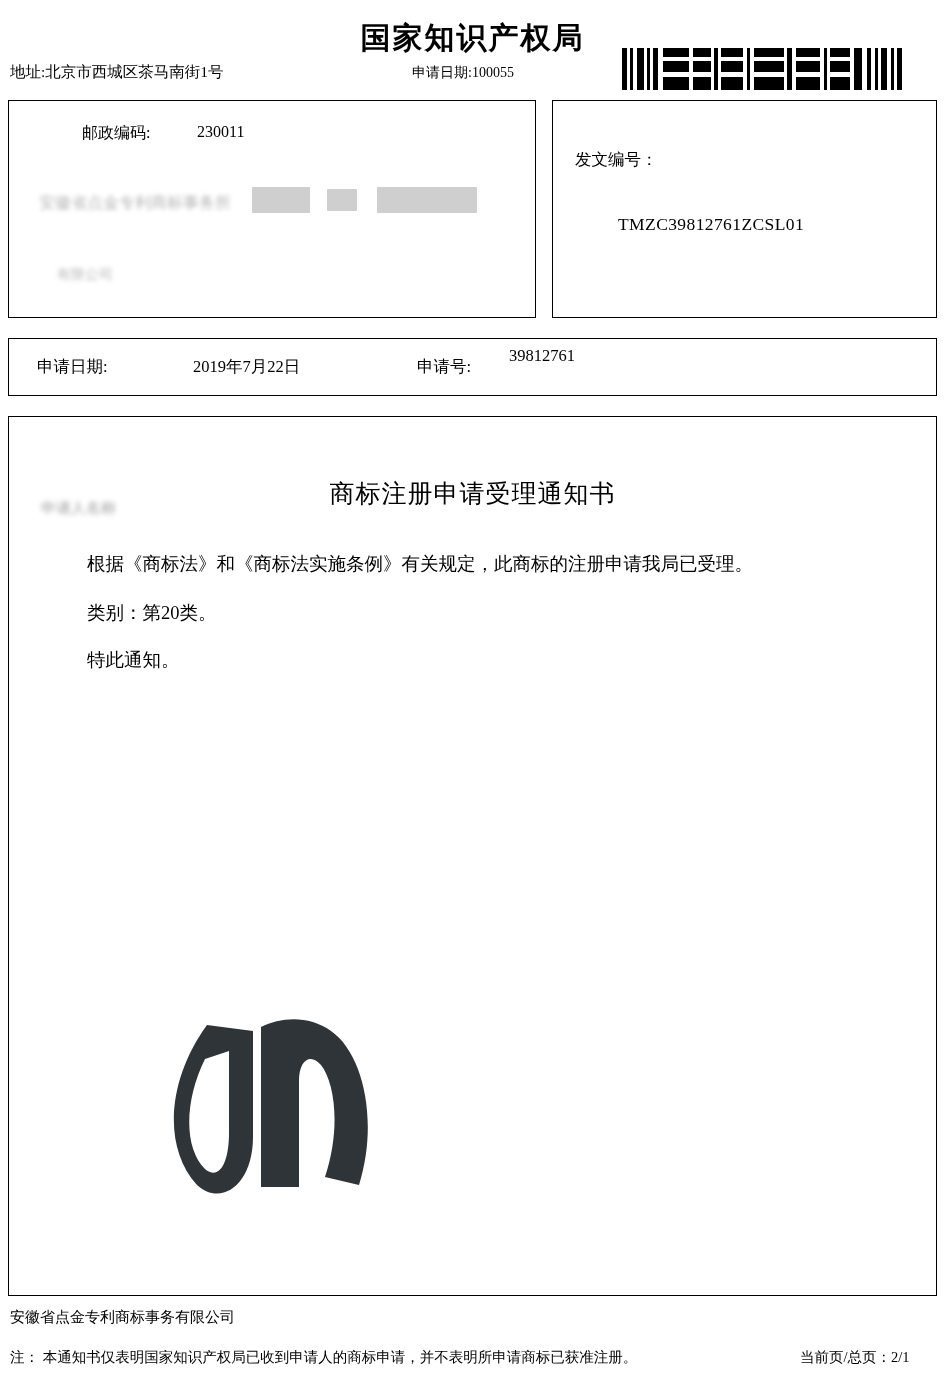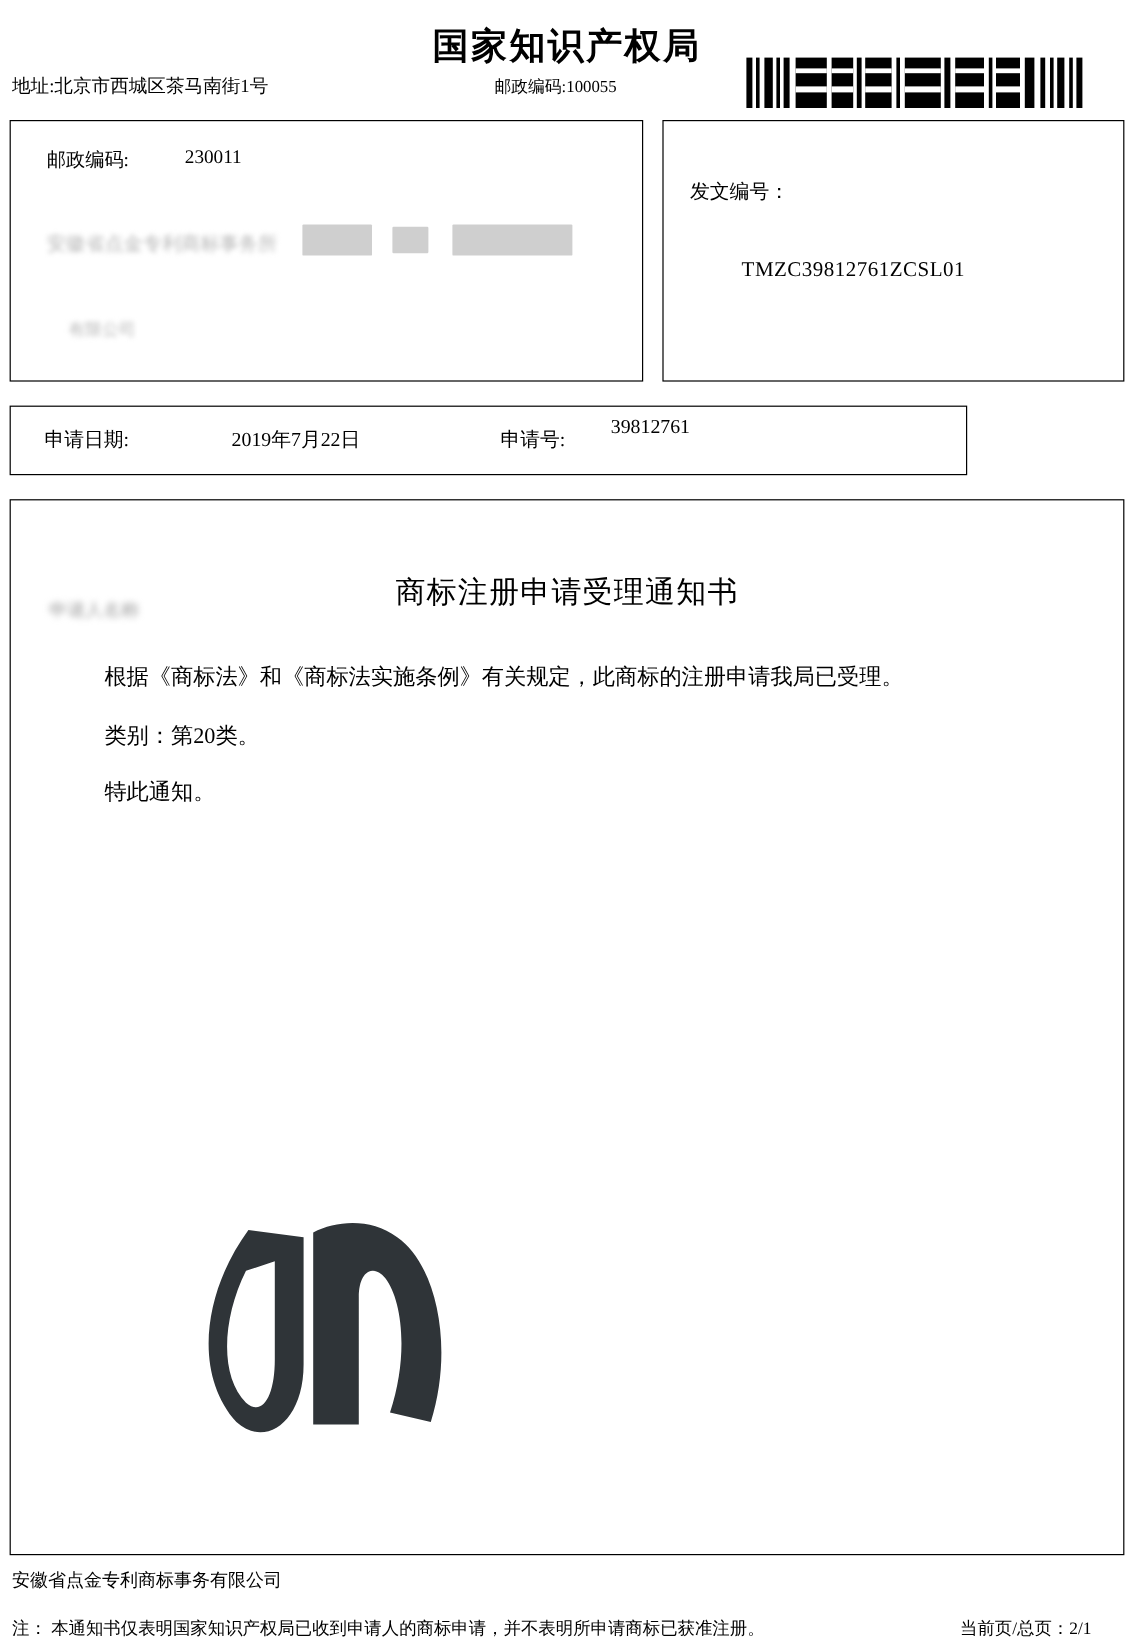"邮政编码:100055" div.postal-line { text: 邮政编码:100055 -> 申请日期:100055 }
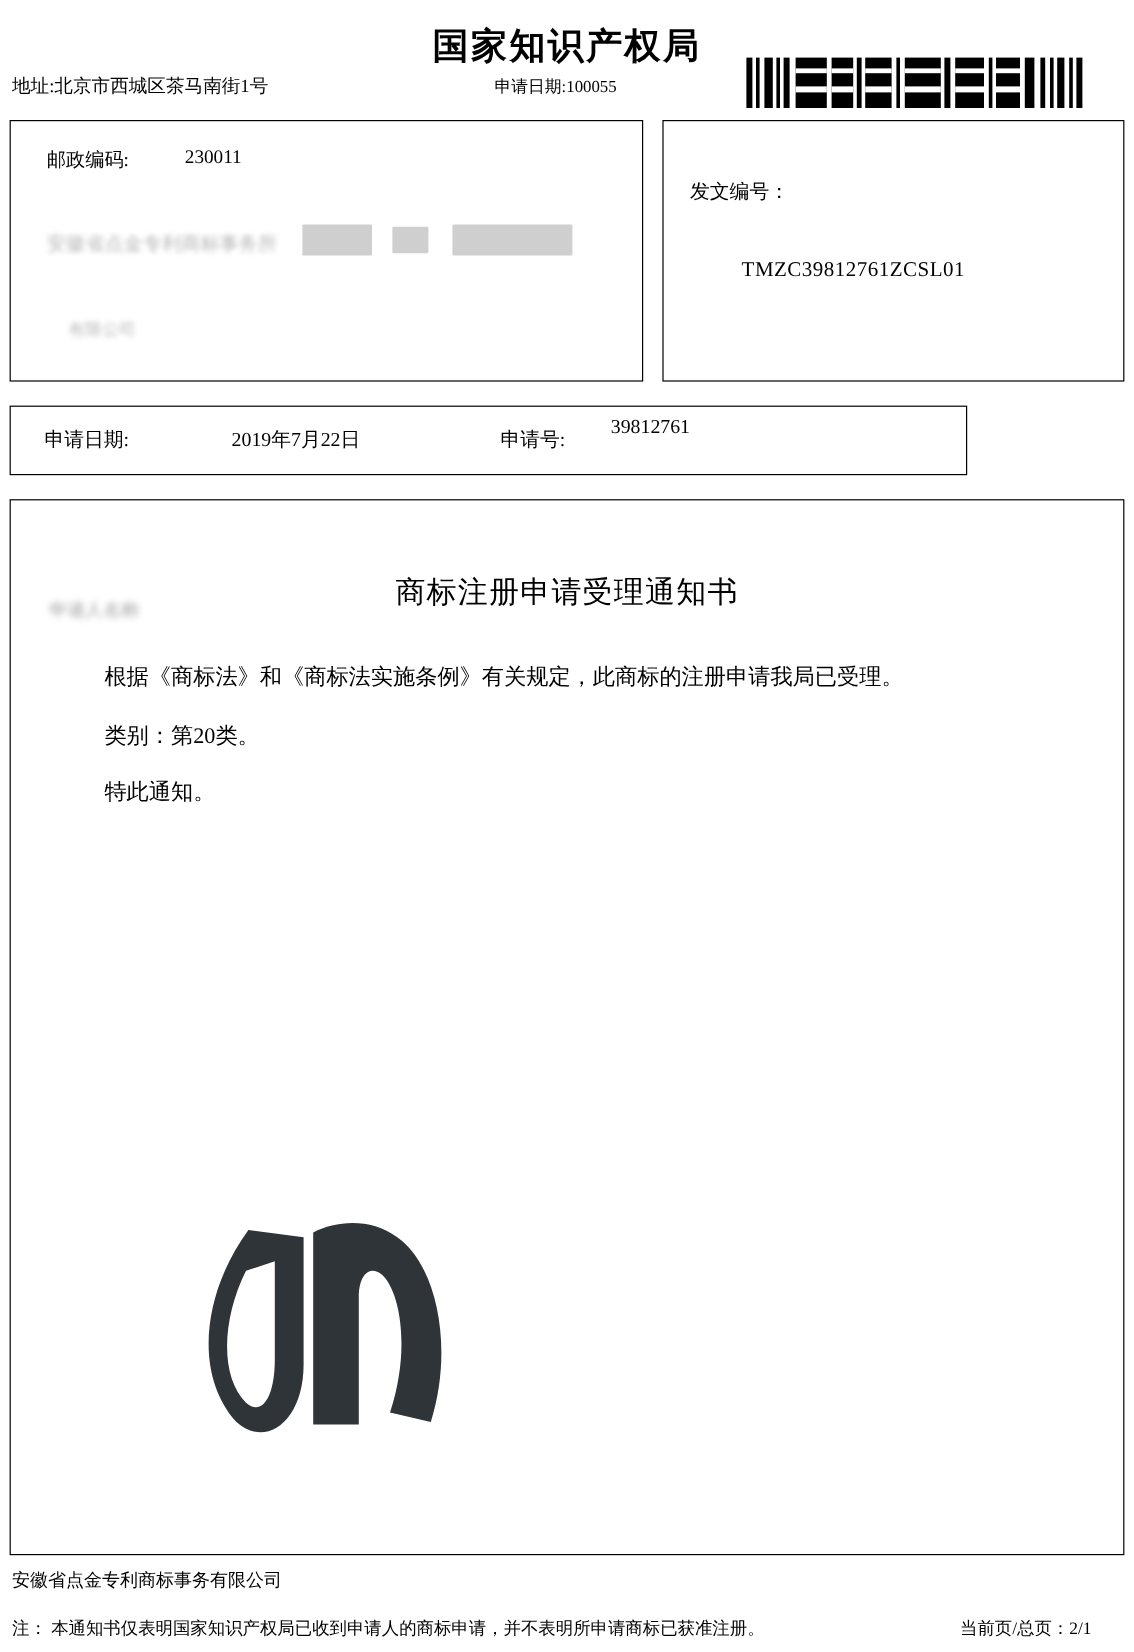"邮政编码:" .lbl { margin-left: none -> 43px }
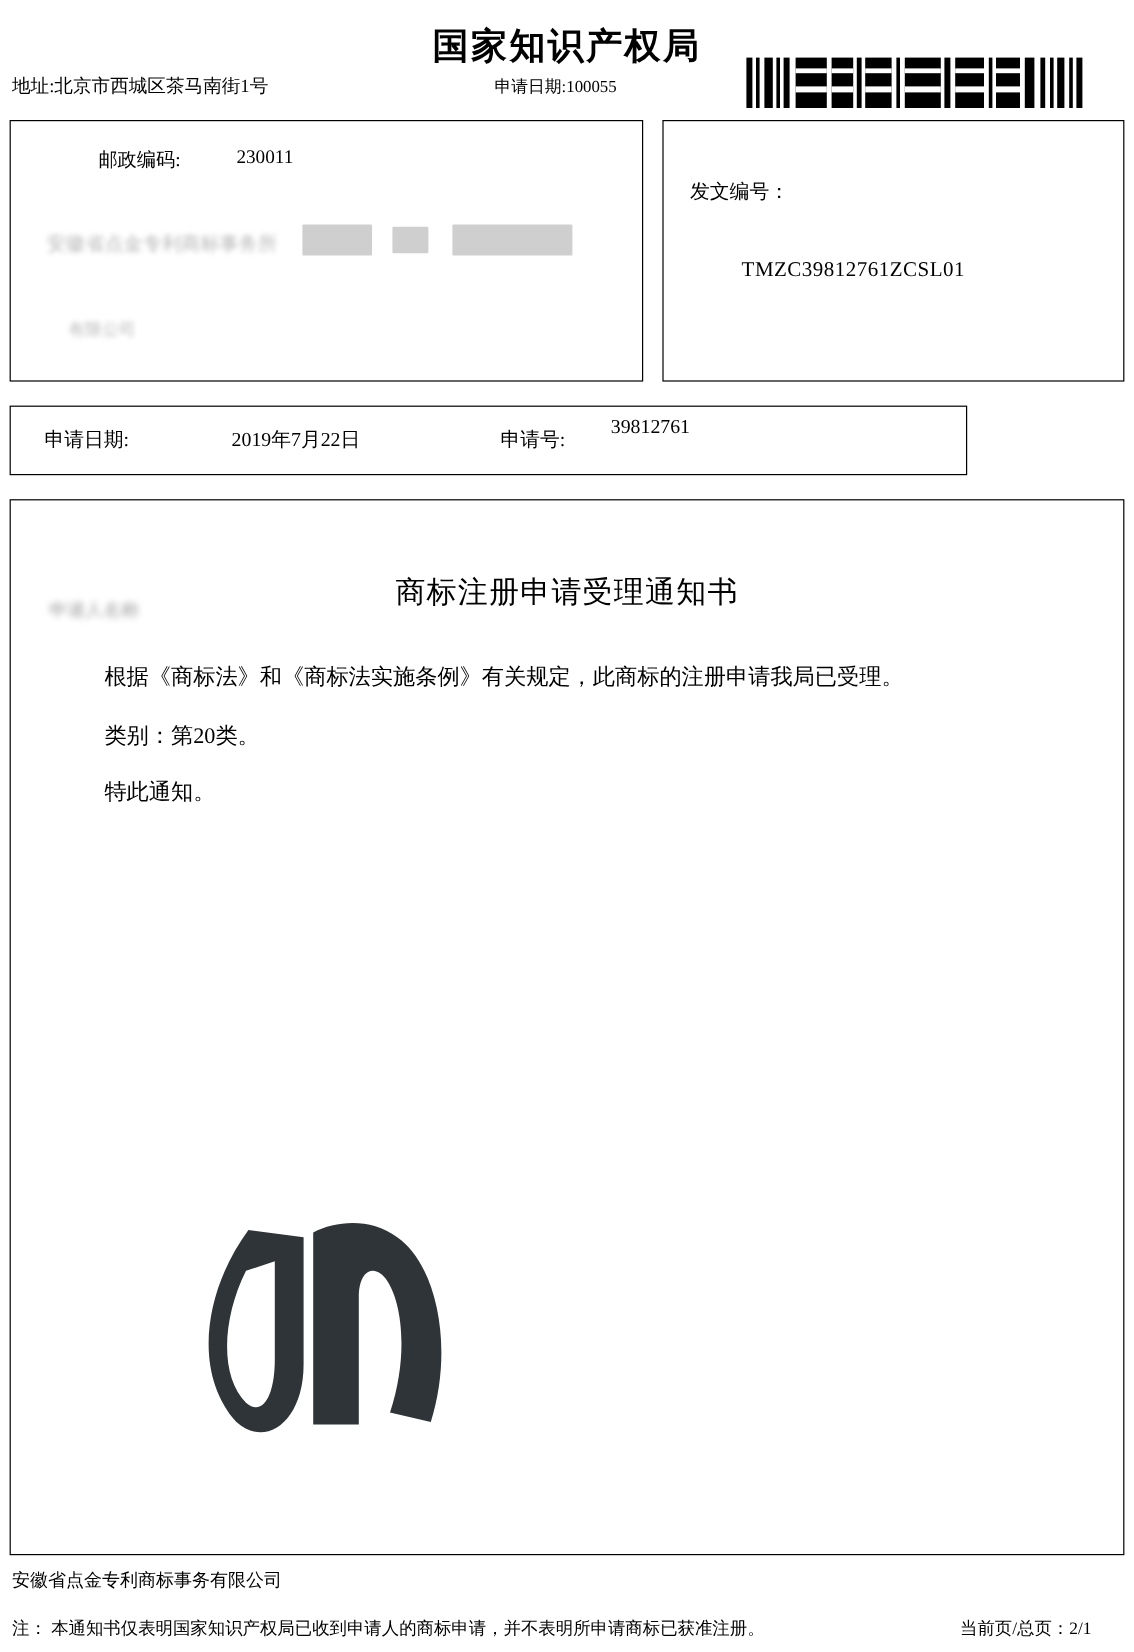"申请日期:" #box-appinfo { width: 798px -> 929px }
